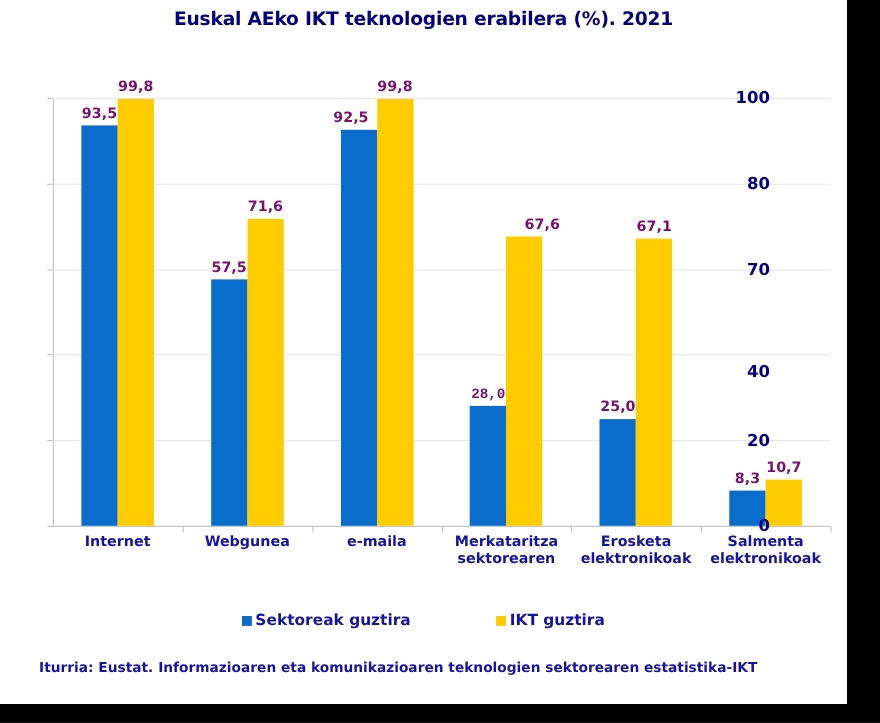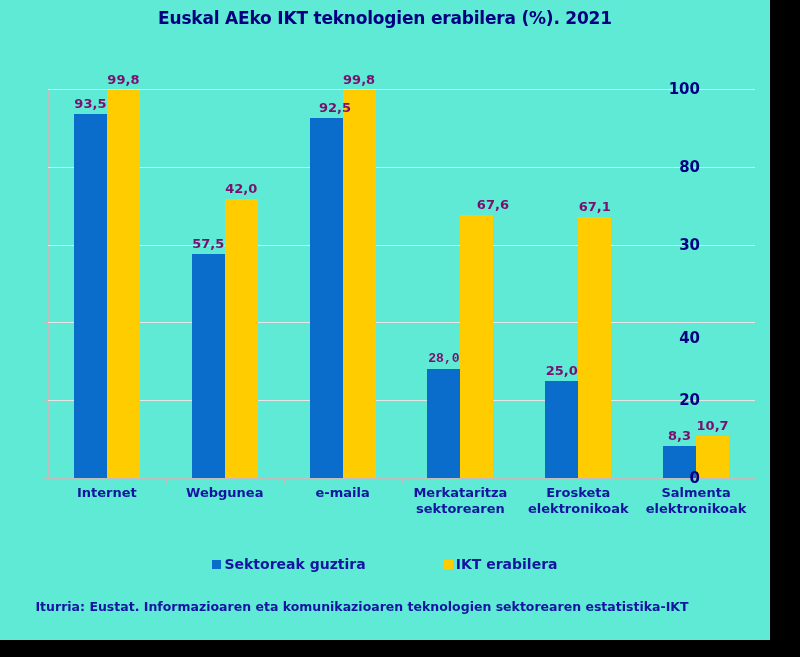"Euskal AEko IKT teknologien erabilera" #page { background: #5eead4 -> #ffffff }
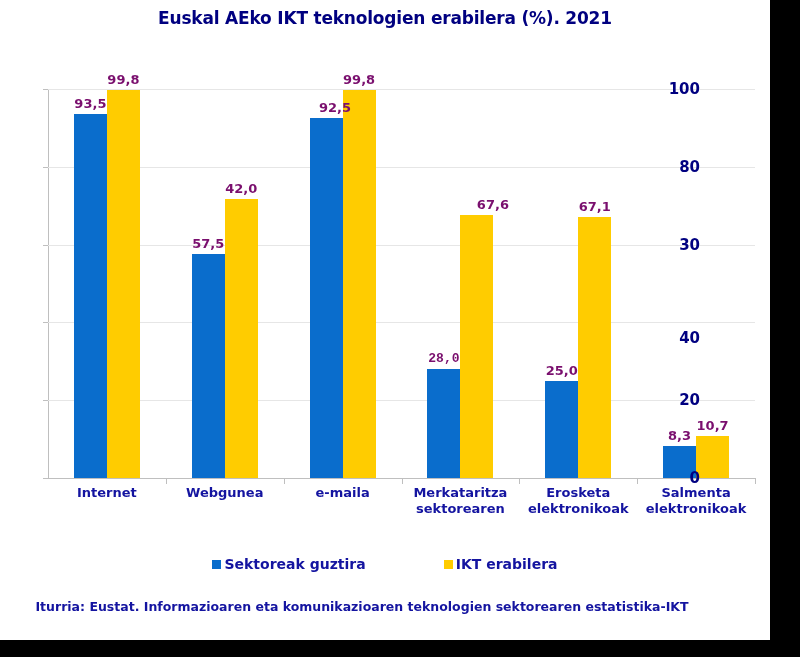"92,5" div.datalabel { left: 287px -> 271px }
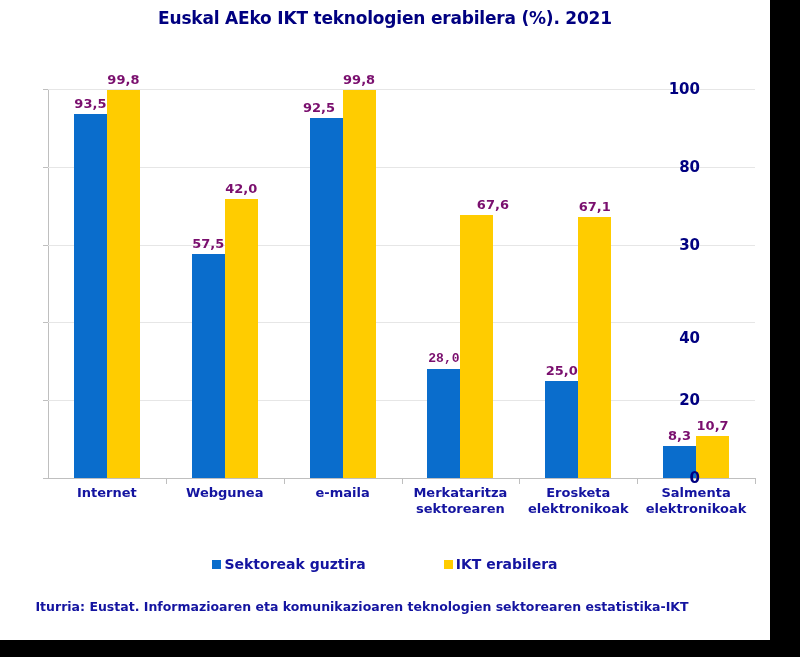"42,0" div.datalabel { text: 42,0 -> 71,6 }
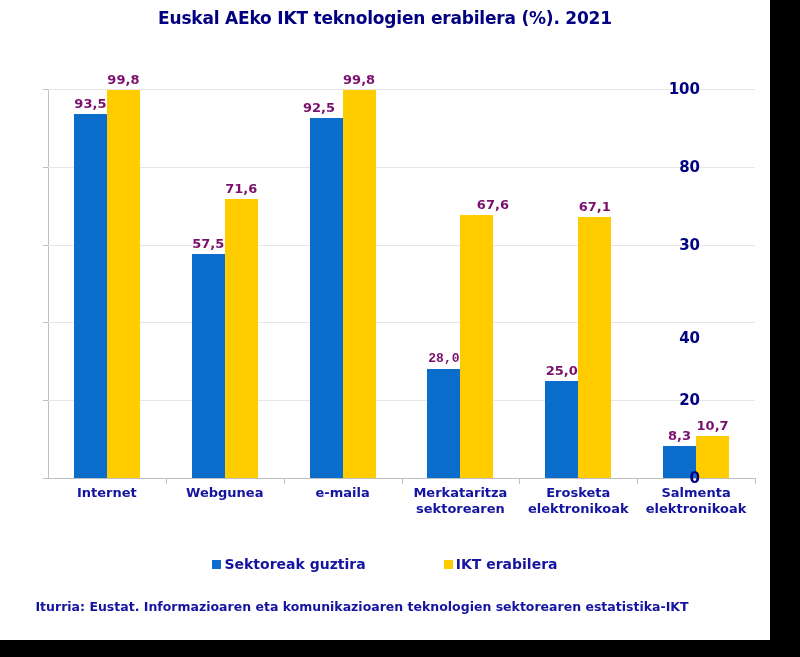"30" div.ylabel { text: 30 -> 70 }
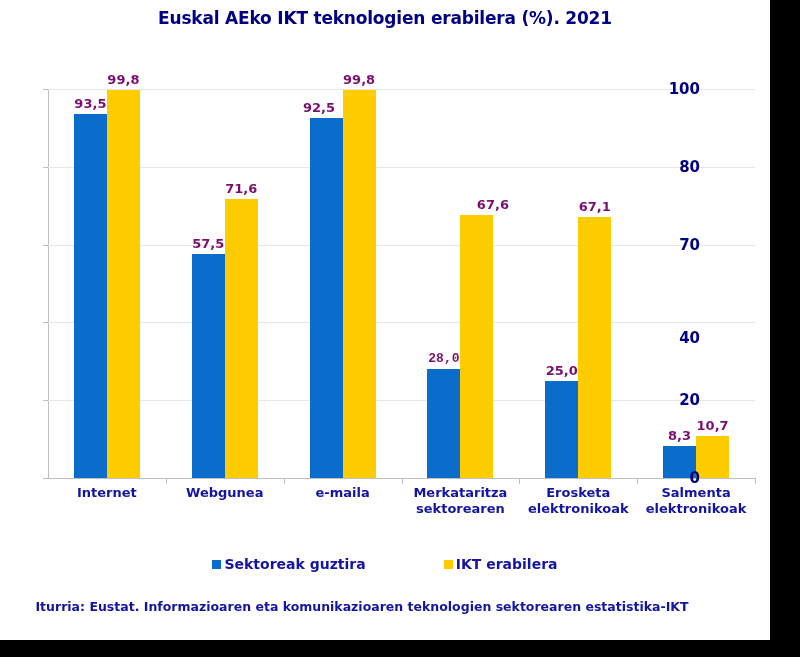"IKT erabilera" span.legend-label { text: erabilera -> guztira }
